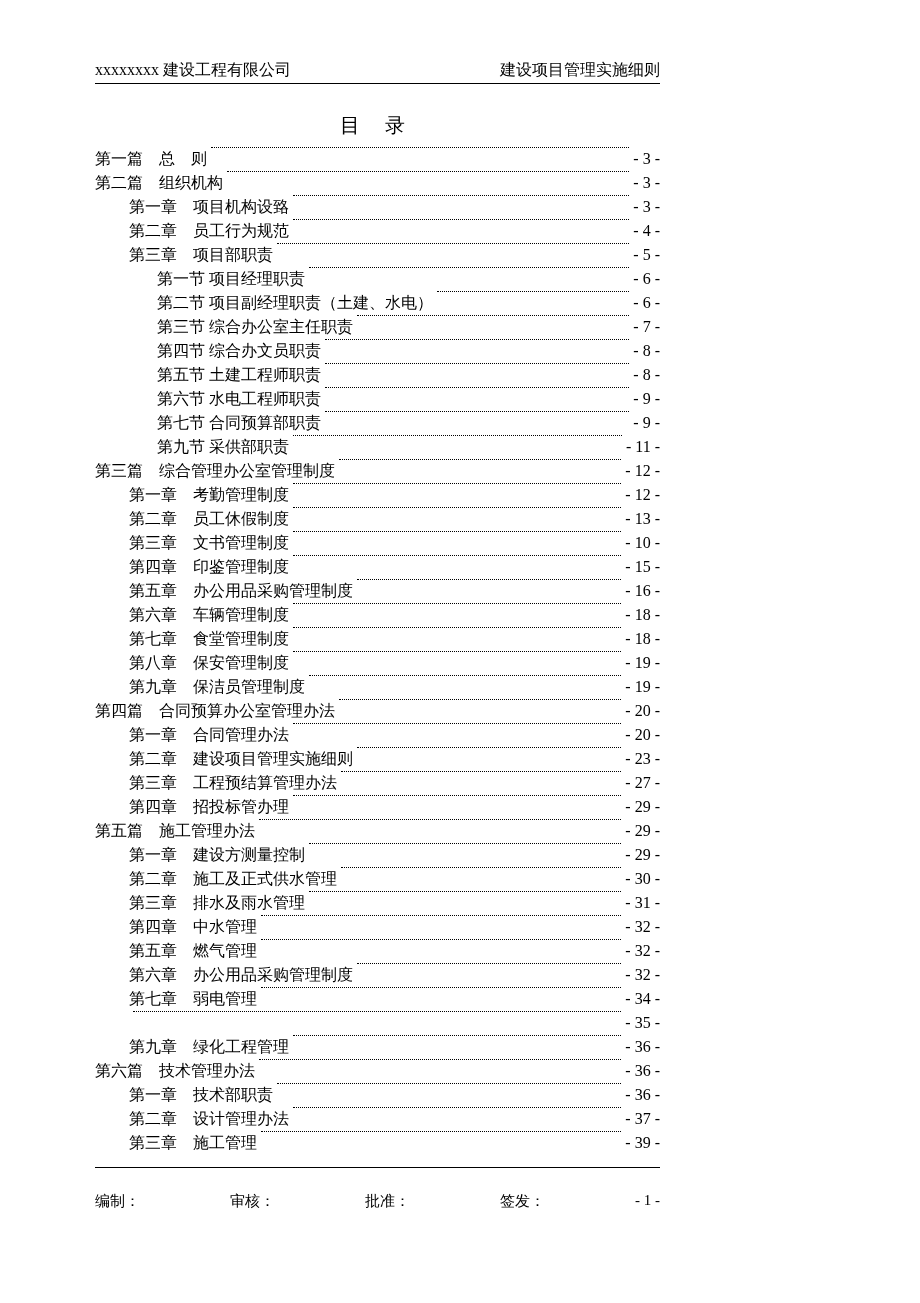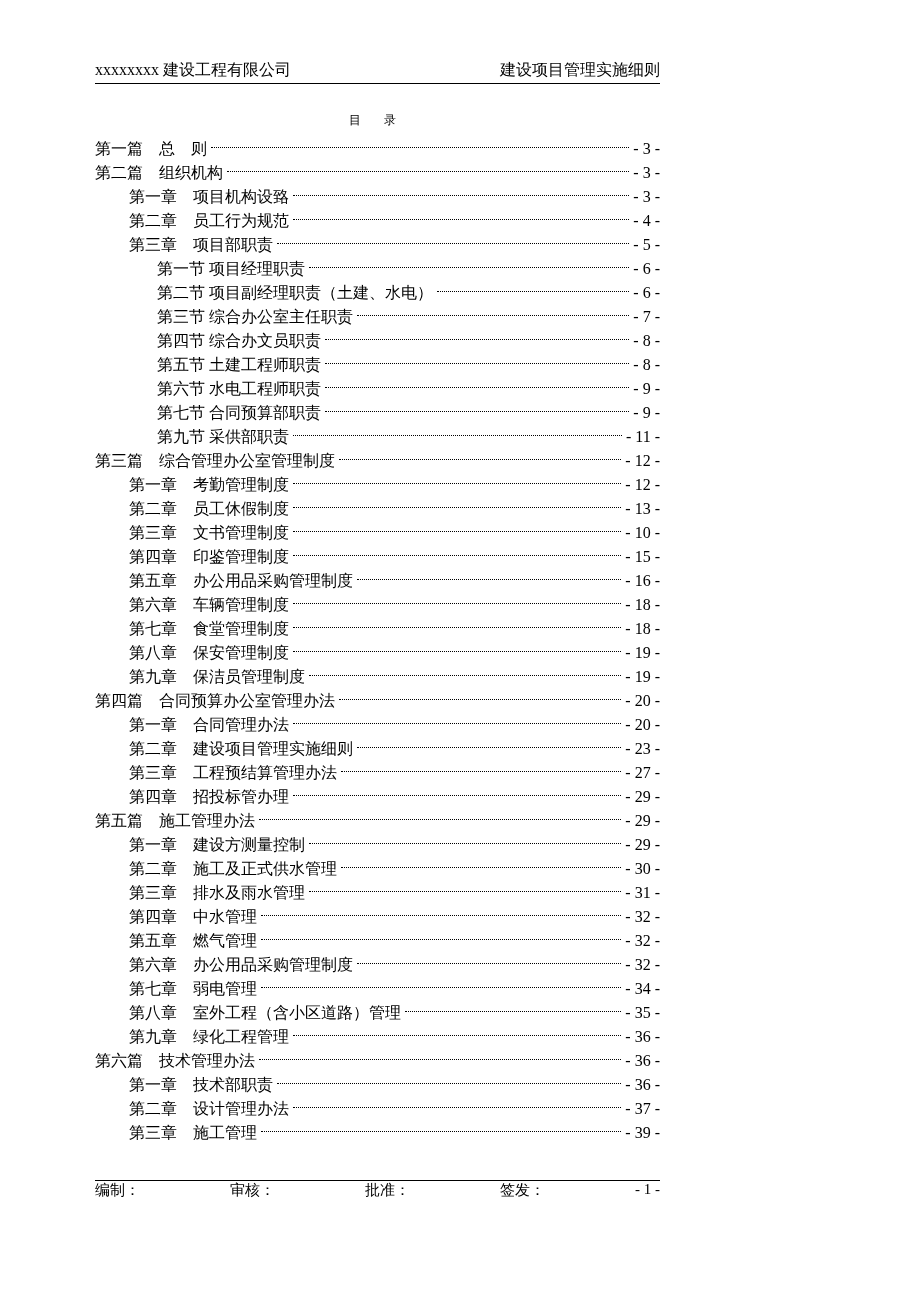"目 录" .title { font-size: 12px -> 20px }
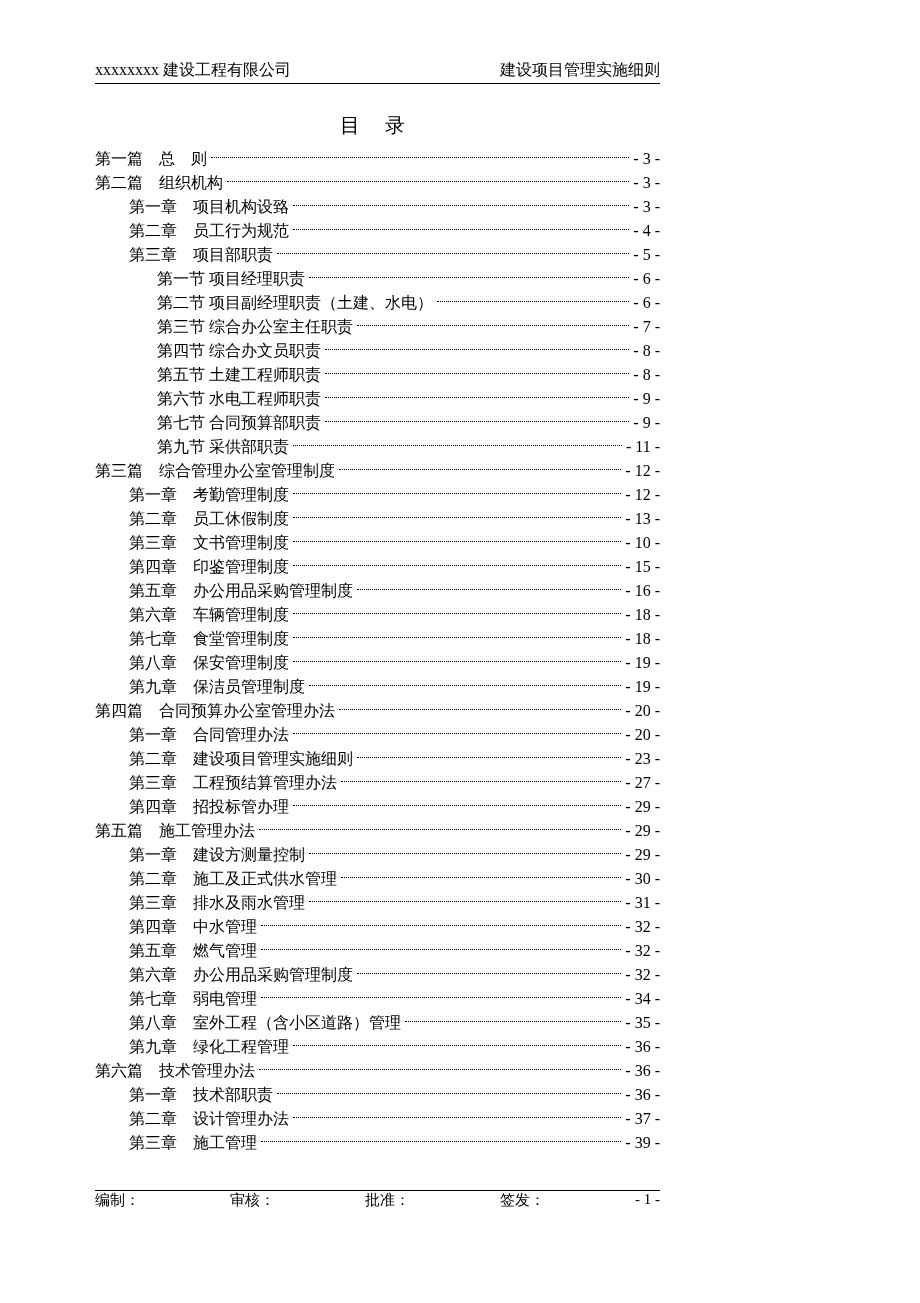"第一篇 总 则" .toc-row { align-items: center -> flex-start }
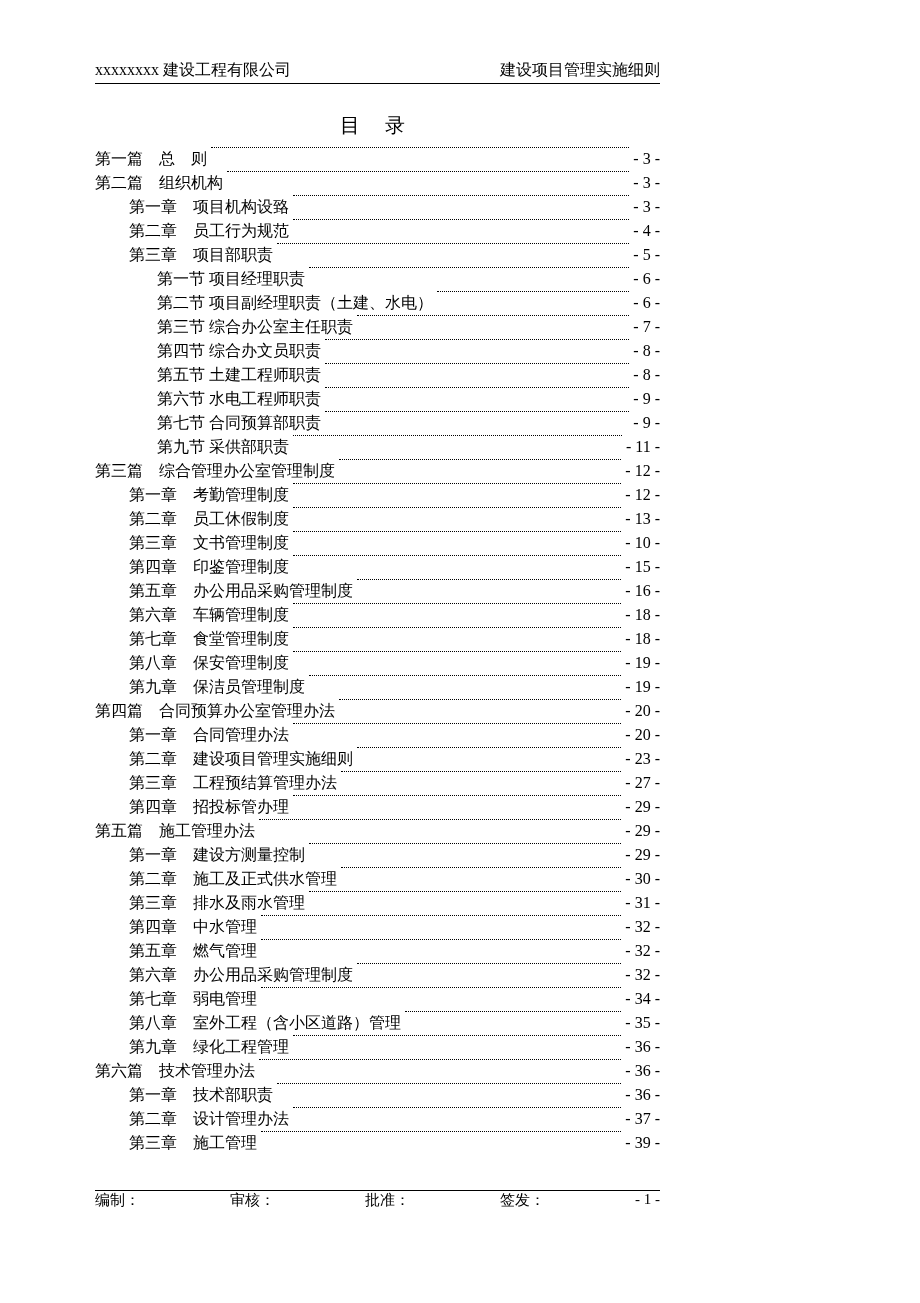"第八章 室外工程（含小区道路）管理" span.toc-label { html: <span>第八章 室外工程（含小区道路）管理 </span> -> none }
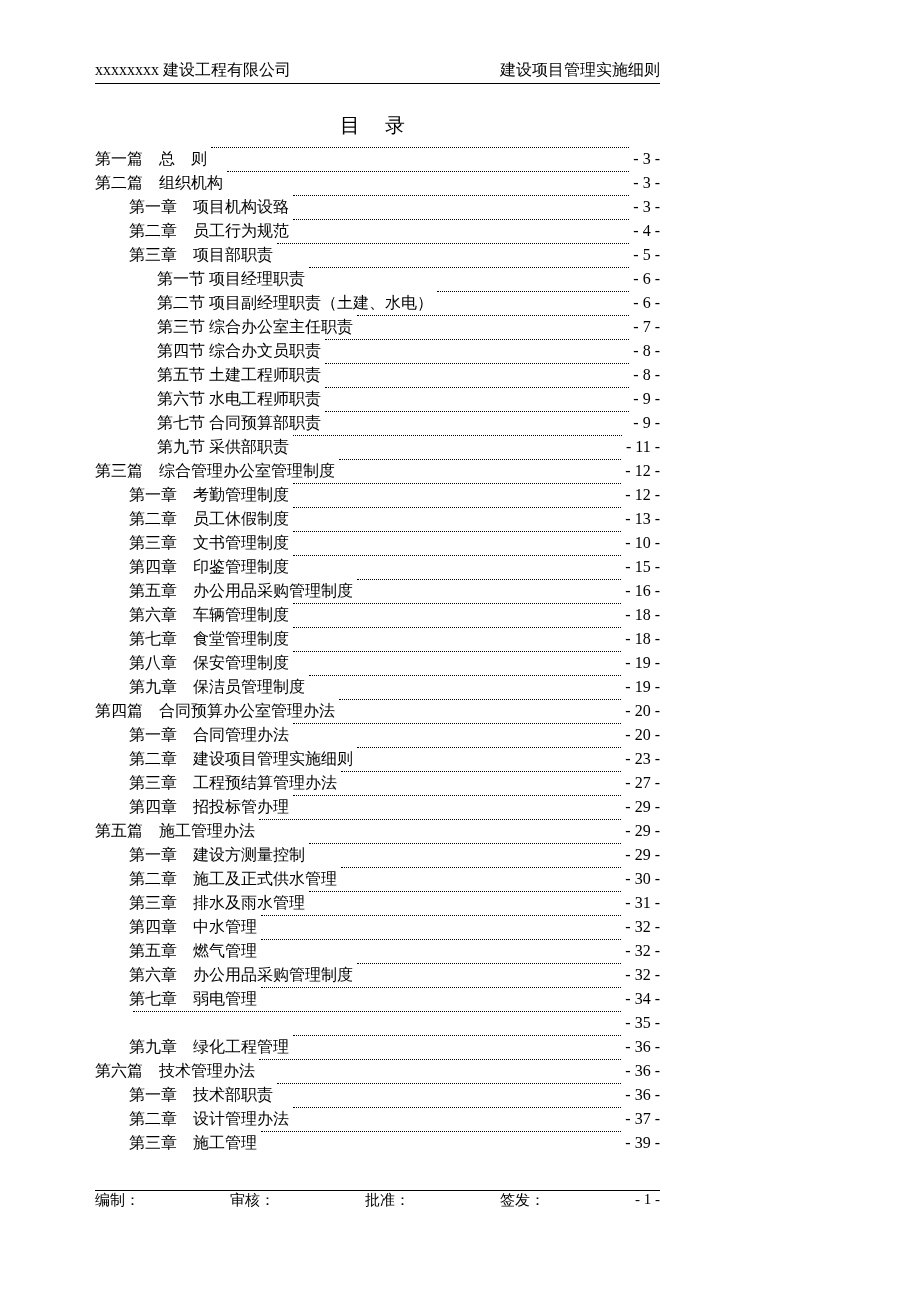"编制：" .footer-line { margin-top: 35px -> 12px; padding-top: 0 -> 24px }
